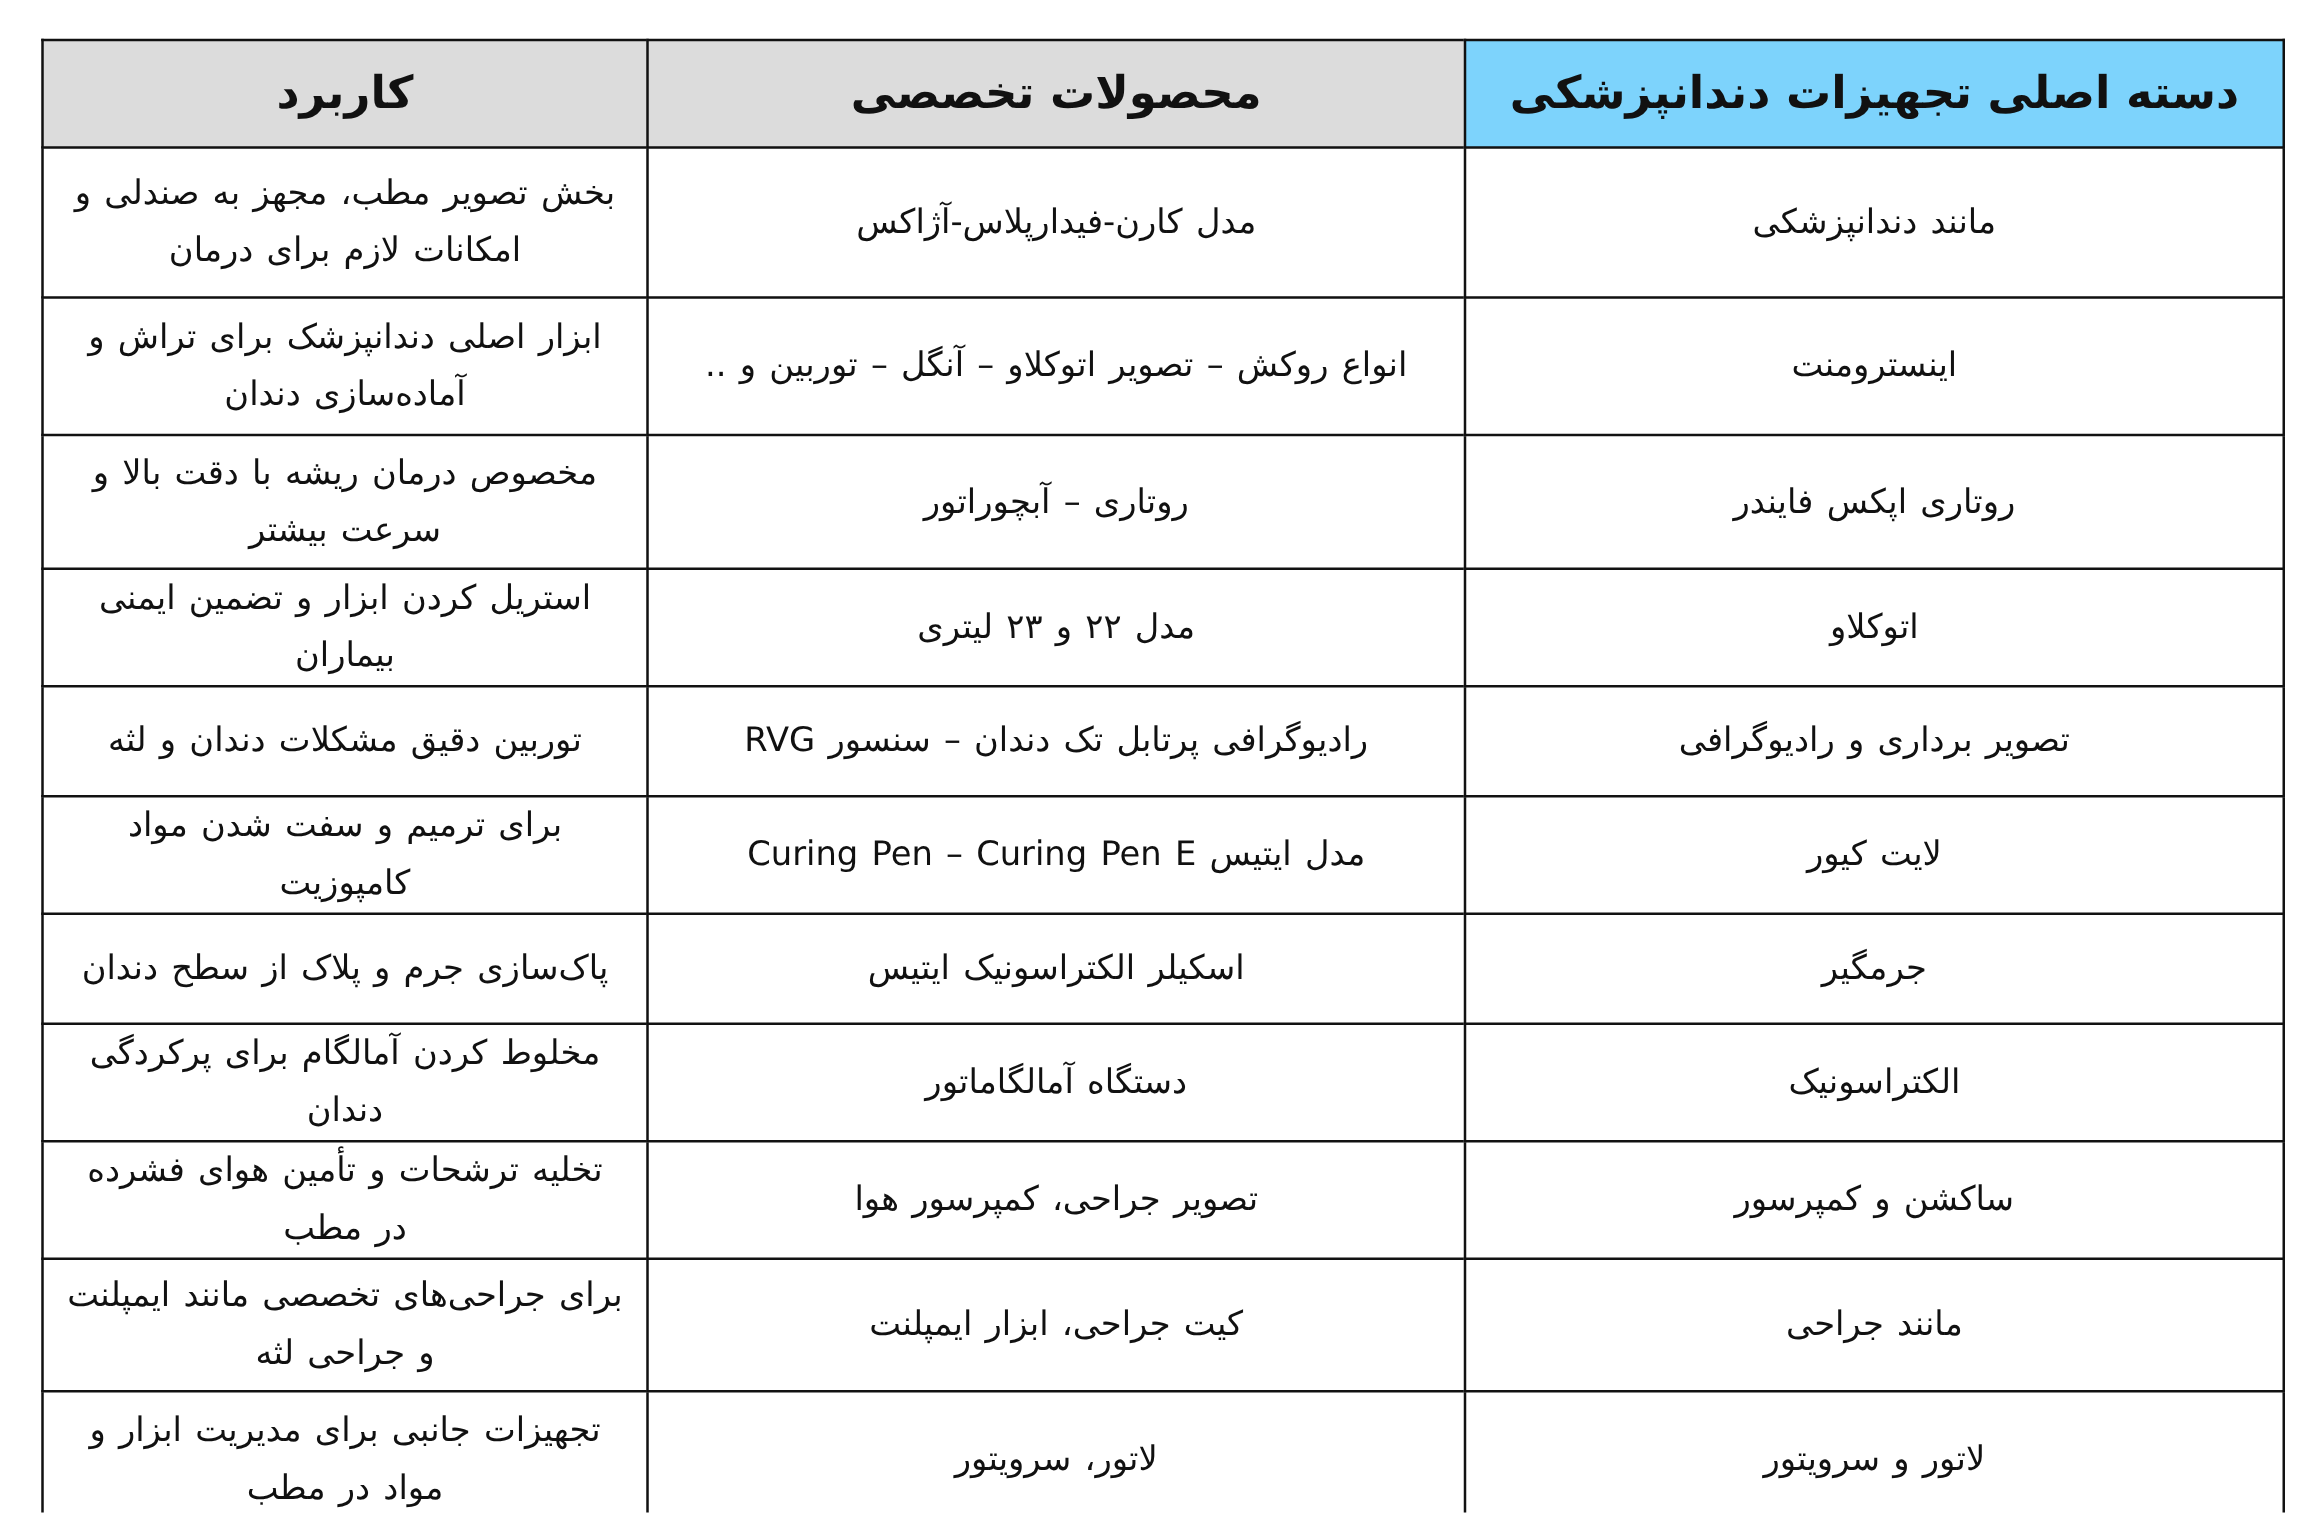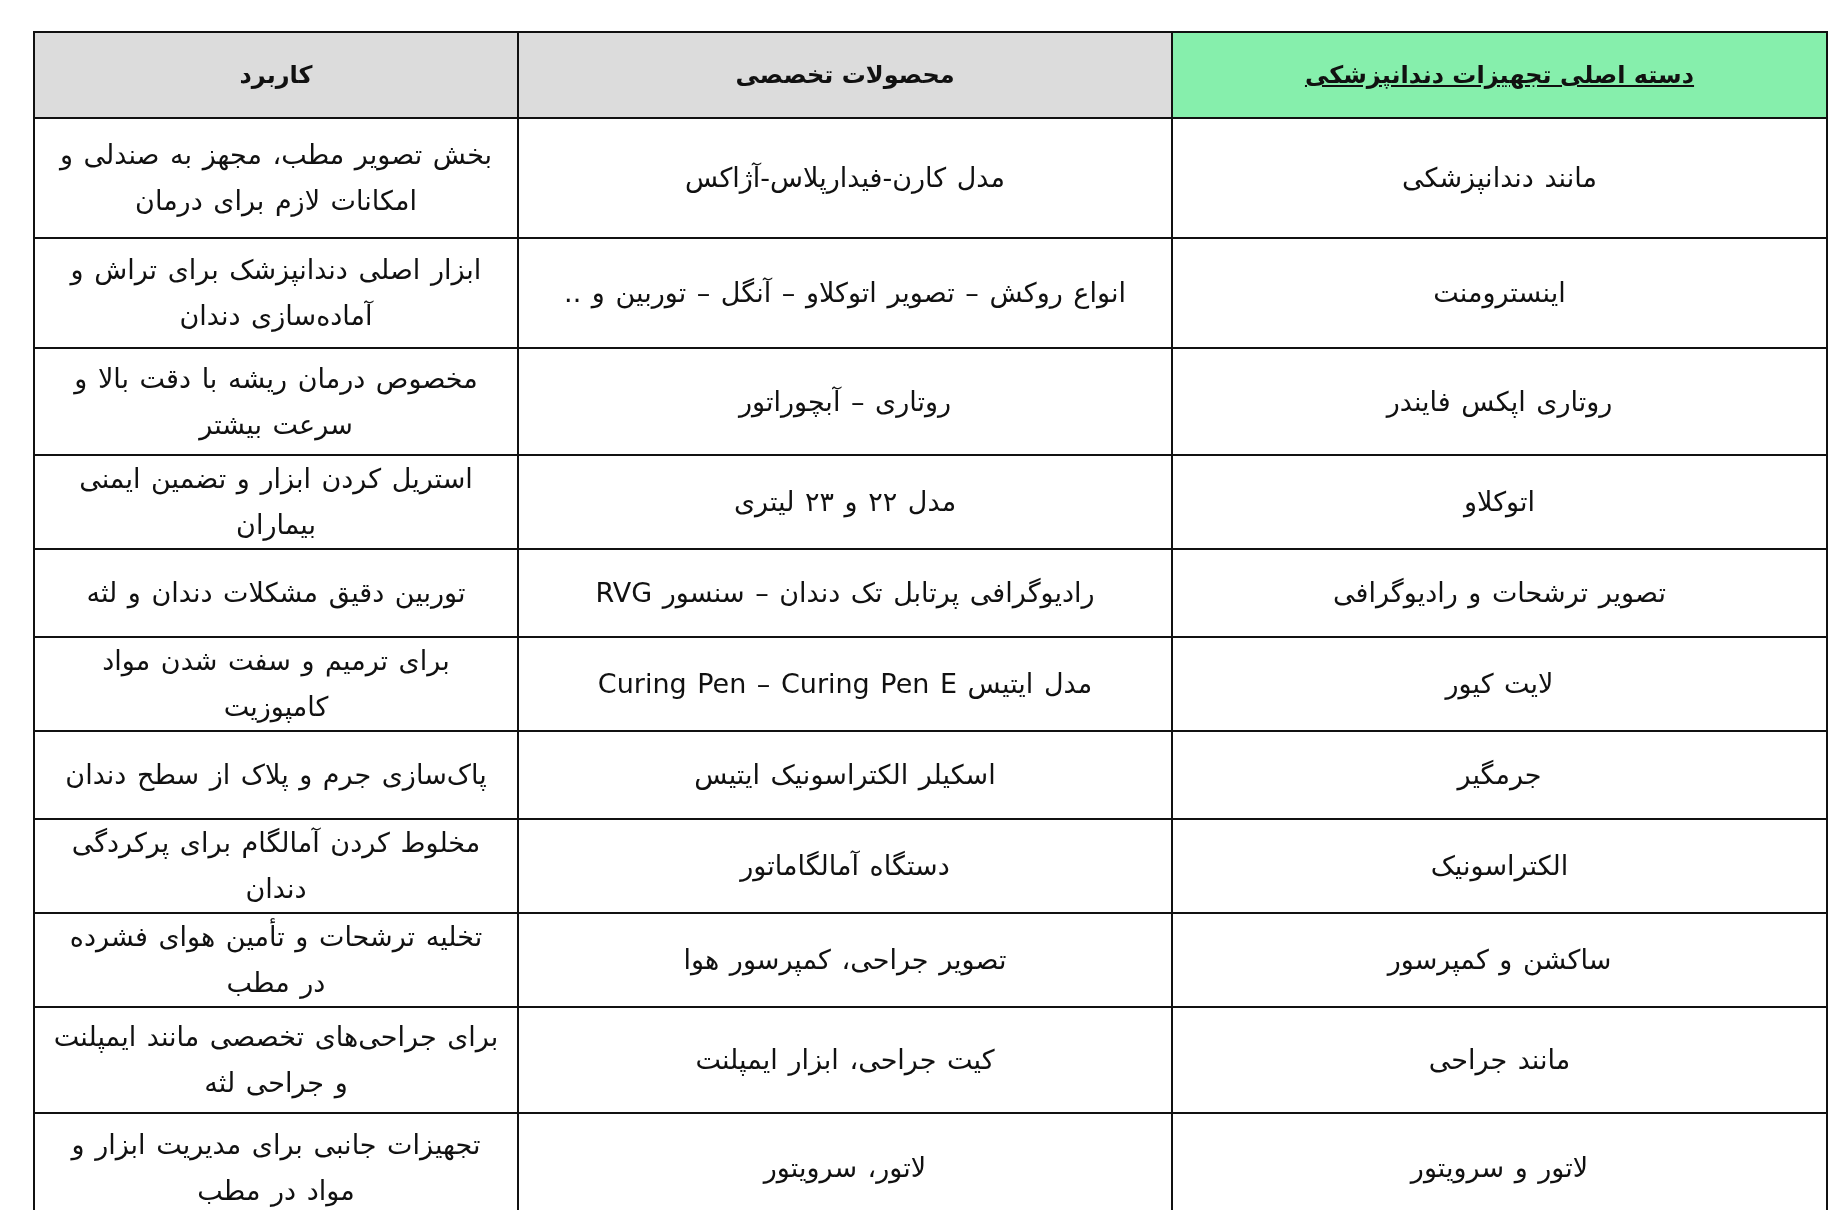"کاربرد" th { font-size: 24px -> 36px }
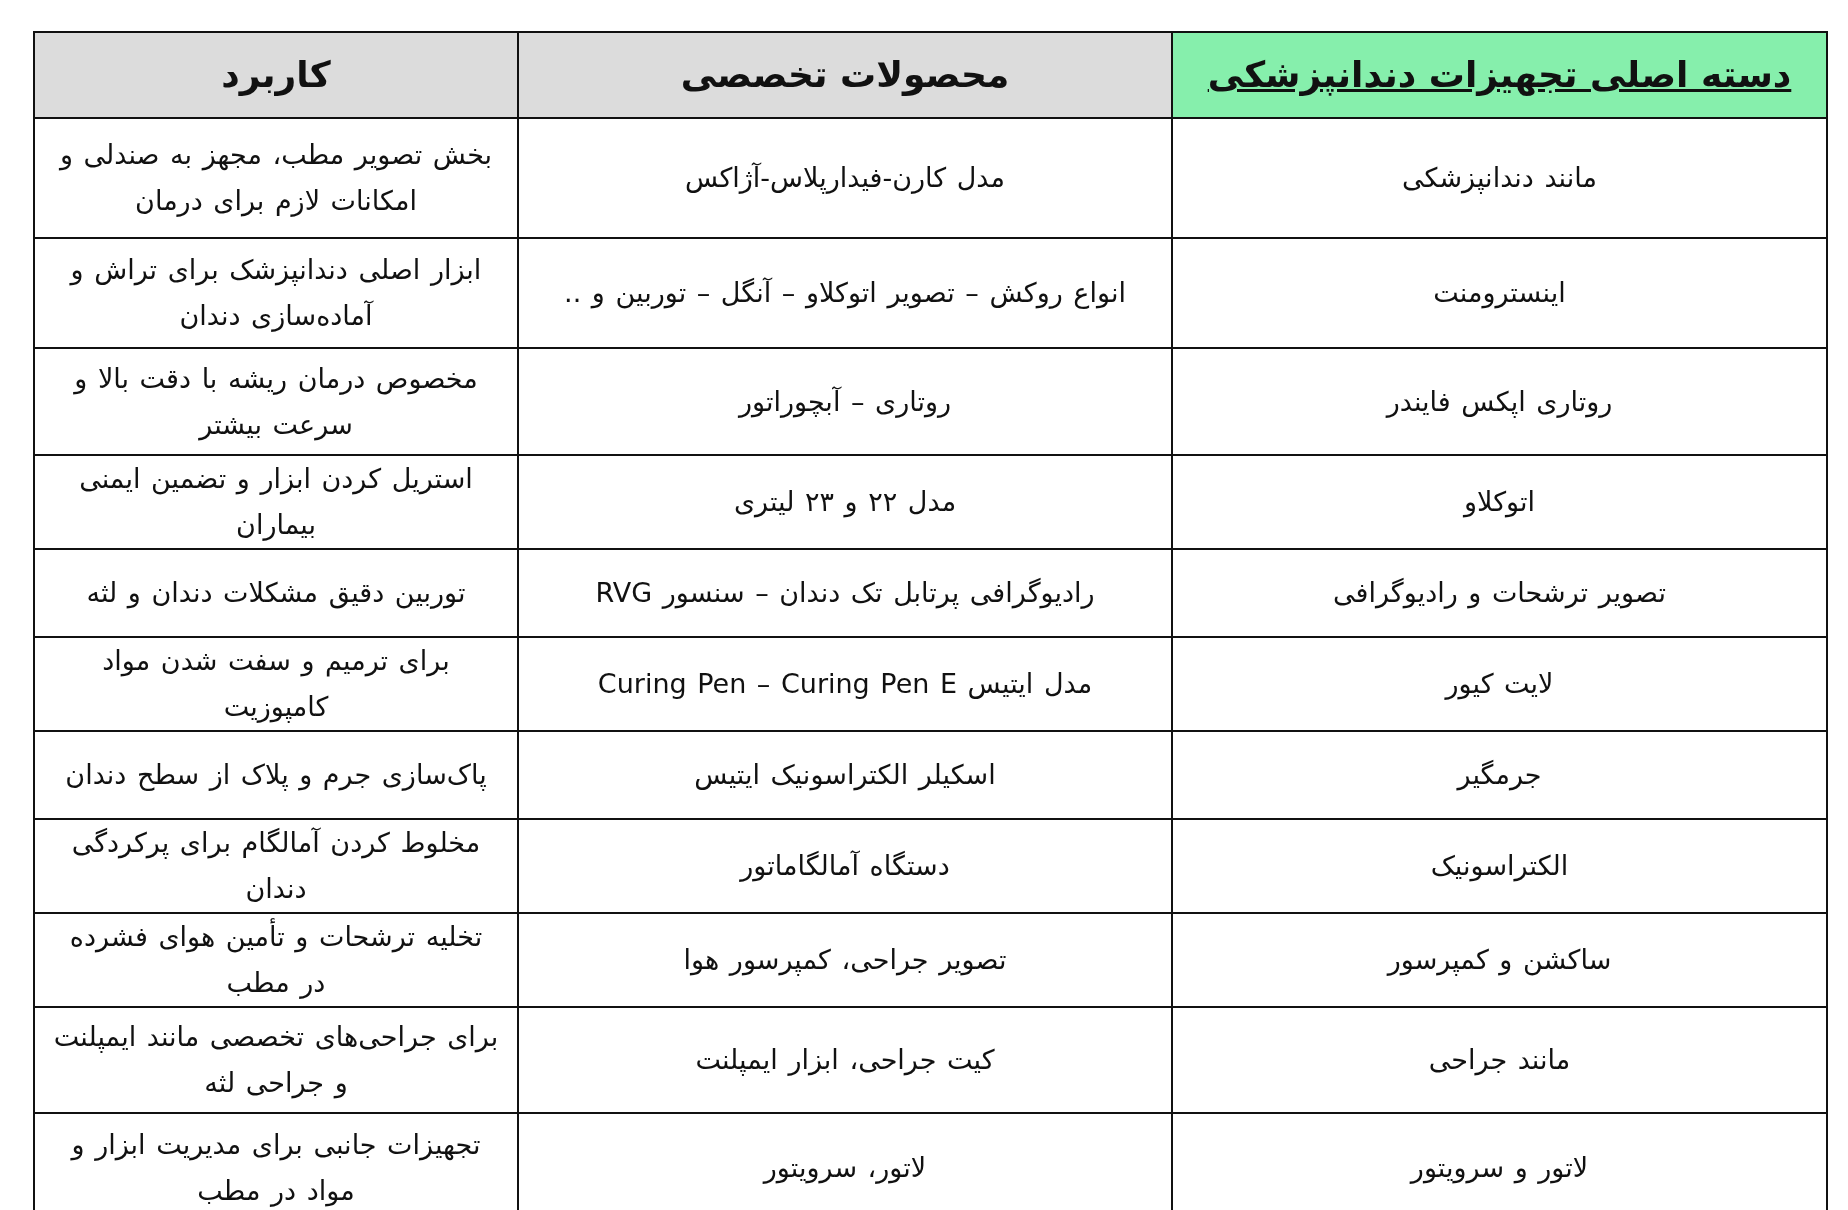"دسته اصلی تجهیزات دندانپزشکی" th { background: #86efac -> #7dd3fc; text-decoration: underline -> none }
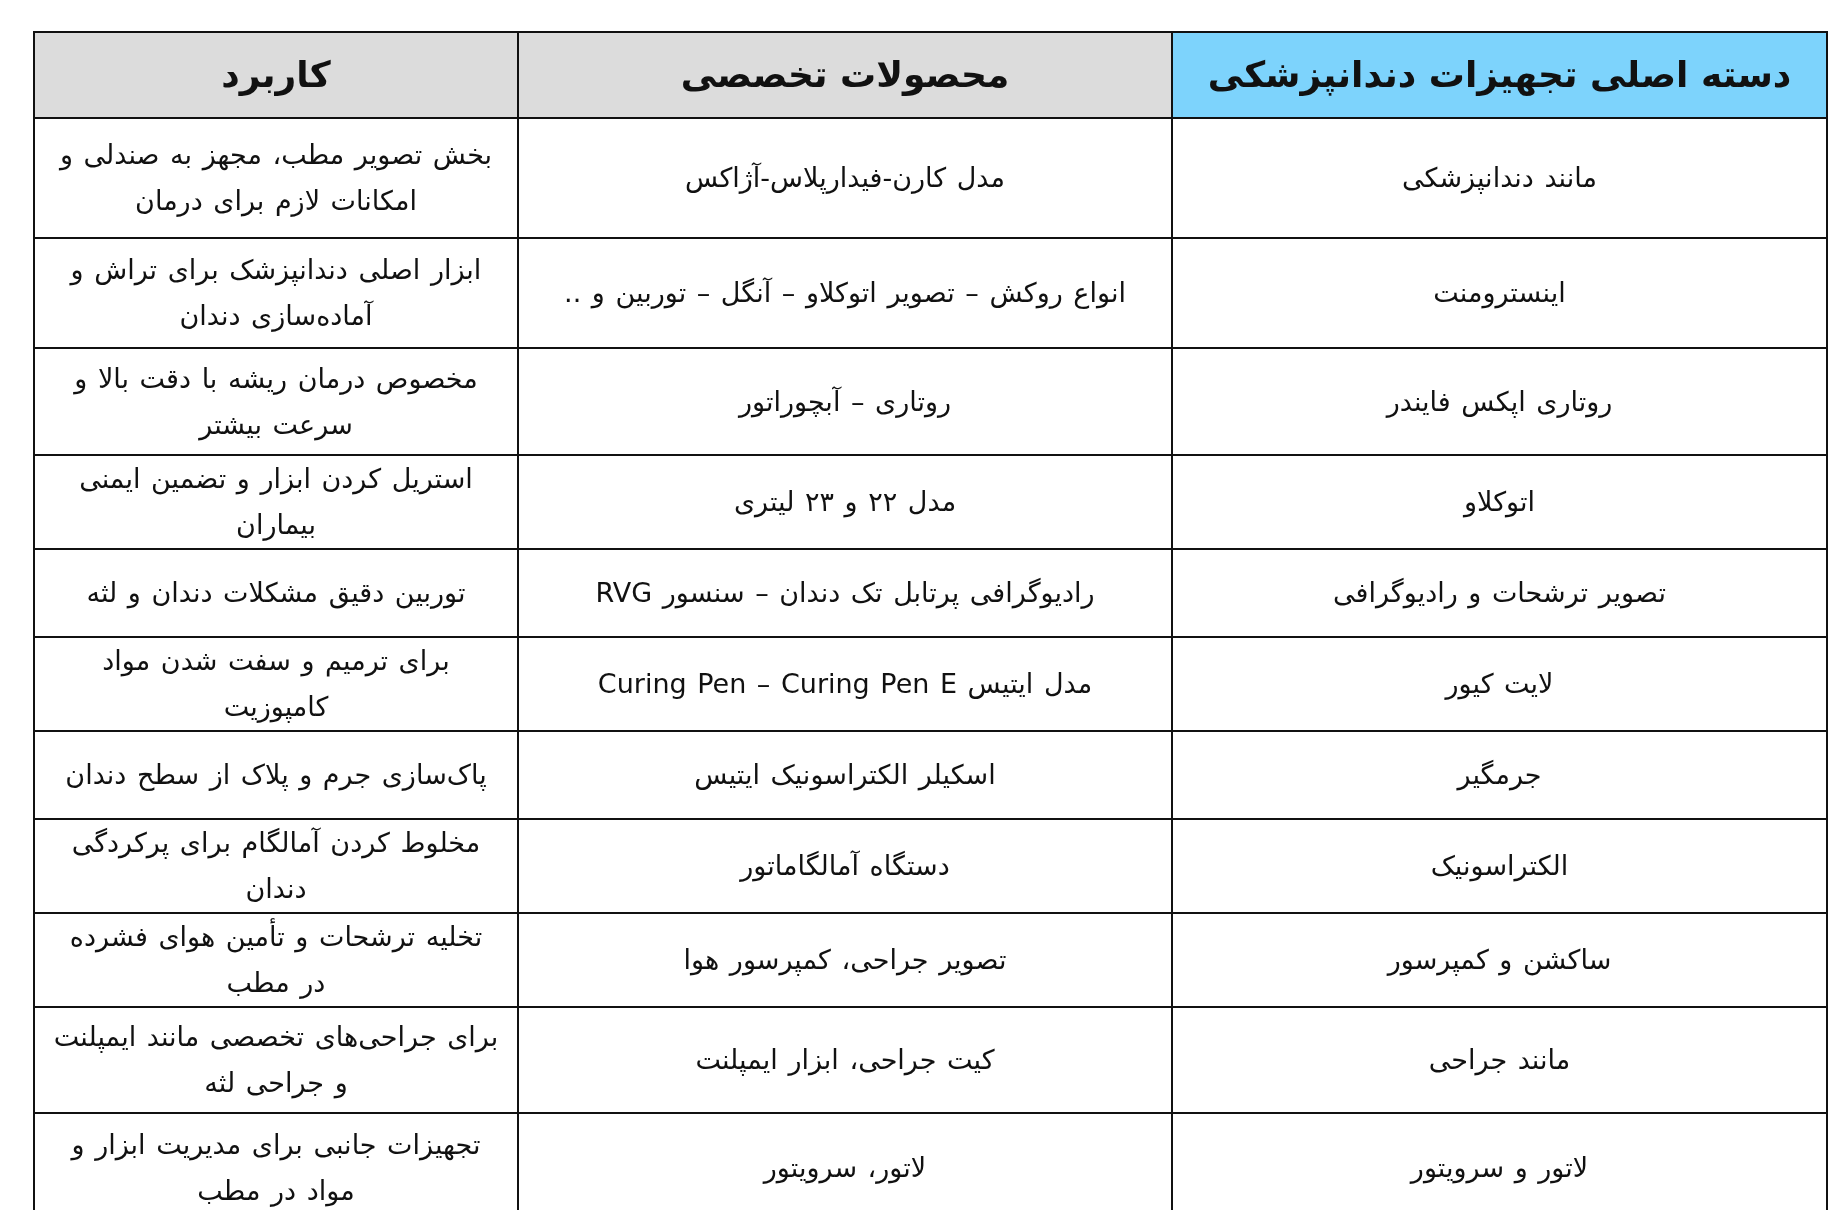"تصویر ترشحات و رادیوگرافی" td { text: ترشحات -> برداری }
